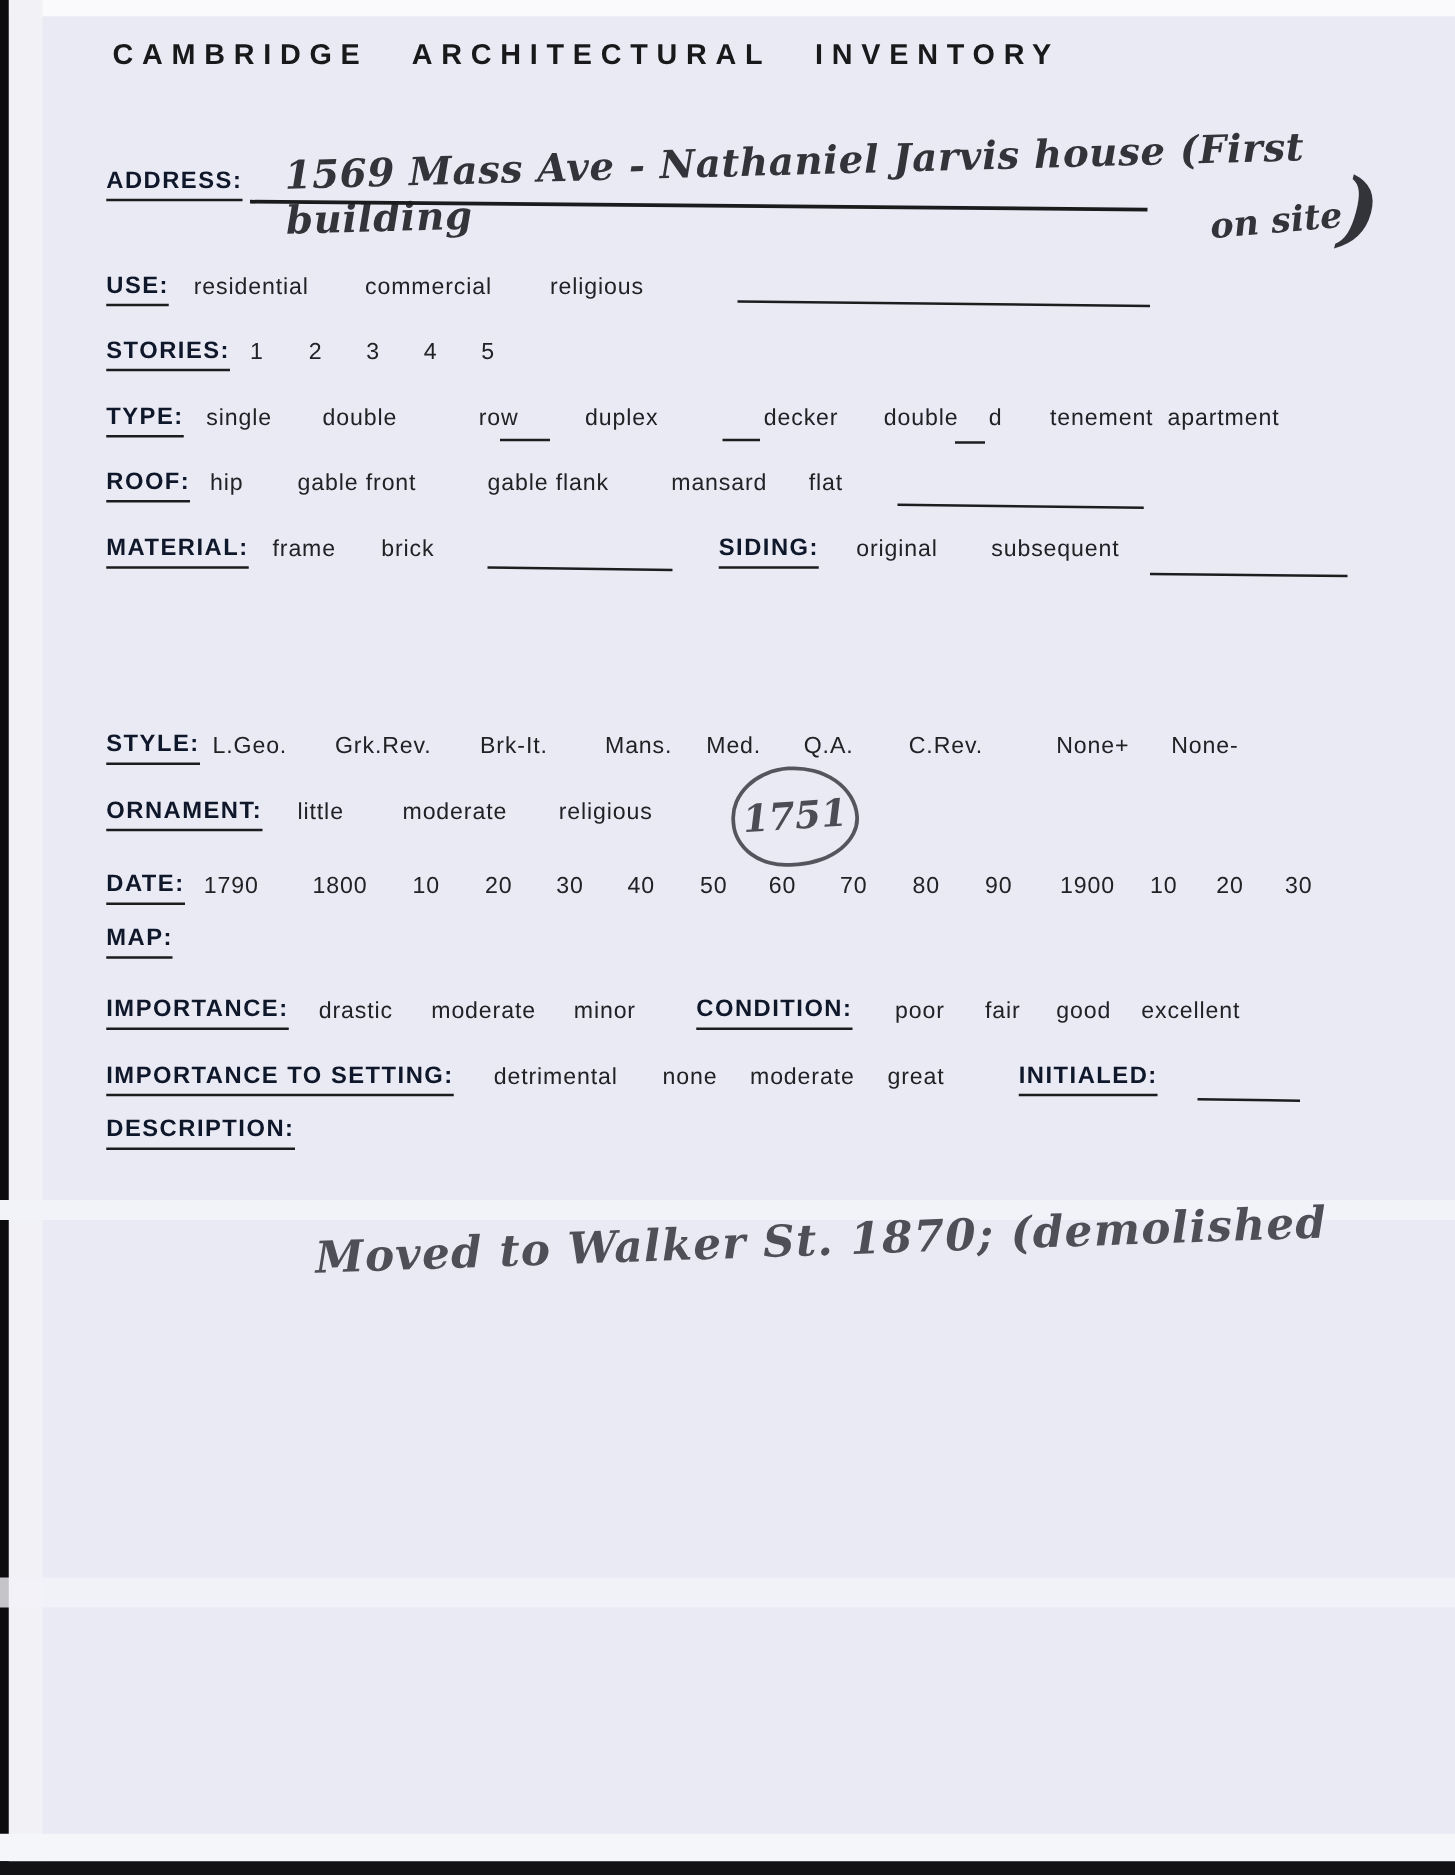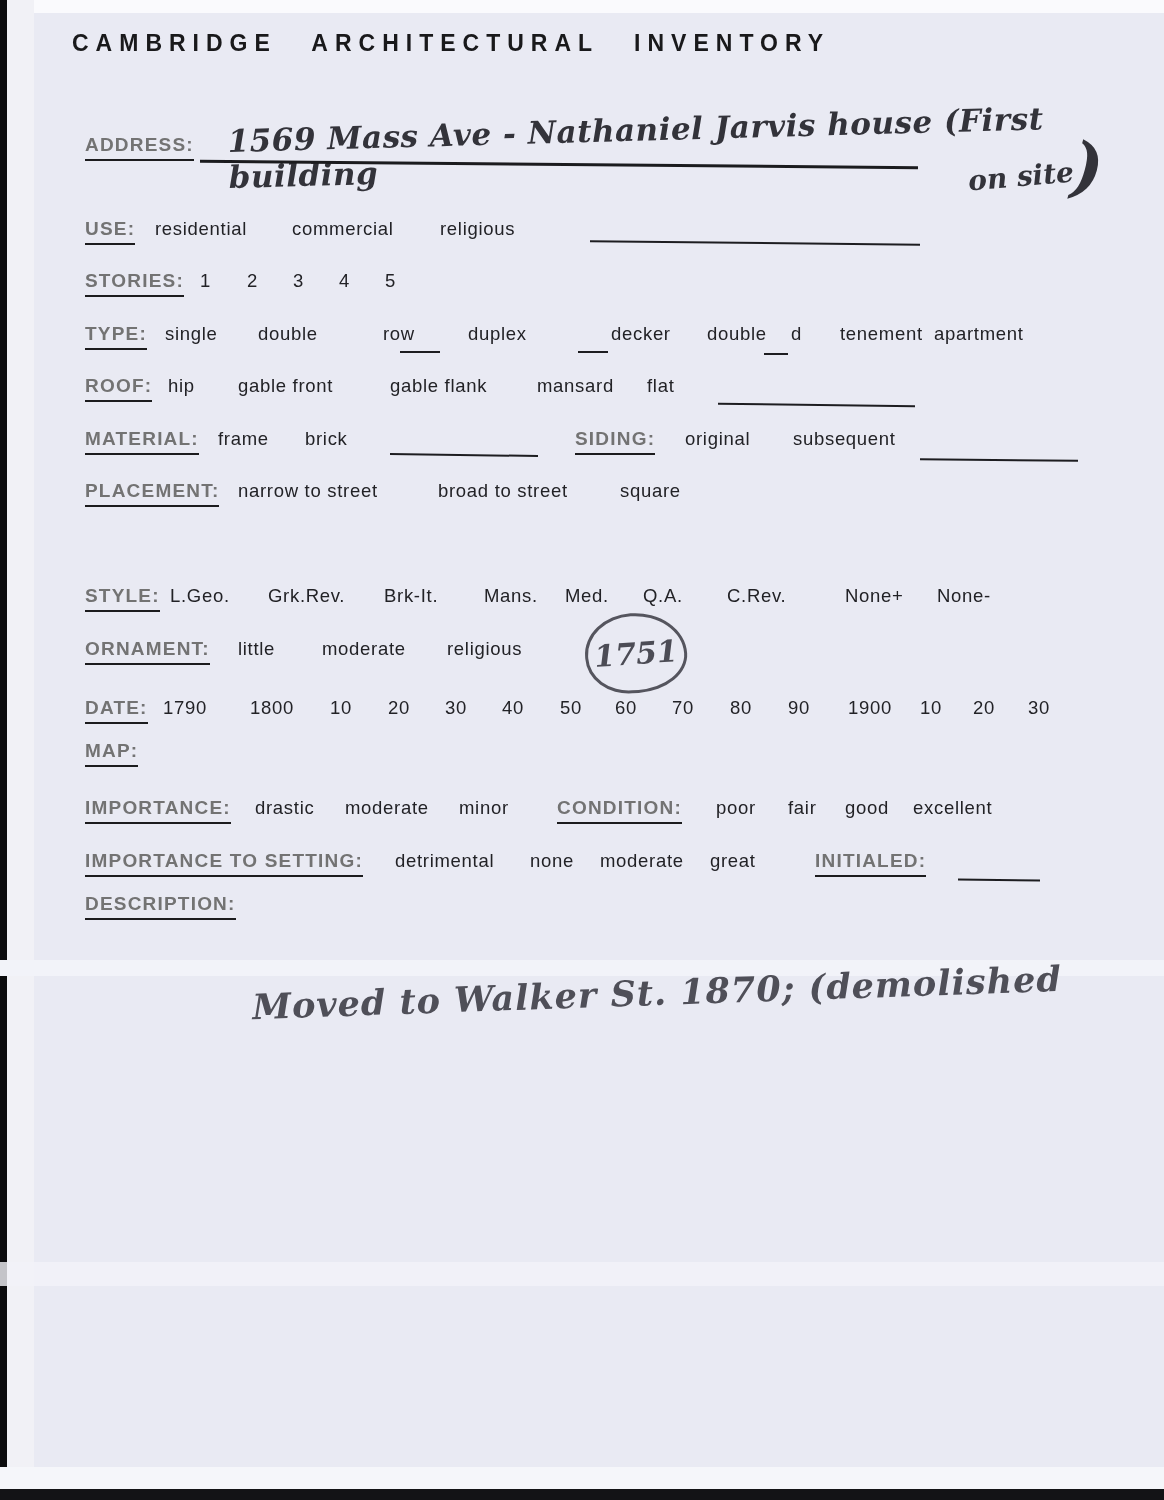"CAMBRIDGE ARCHITECTURAL INVENTORY" .title { left: 72px -> 90px }
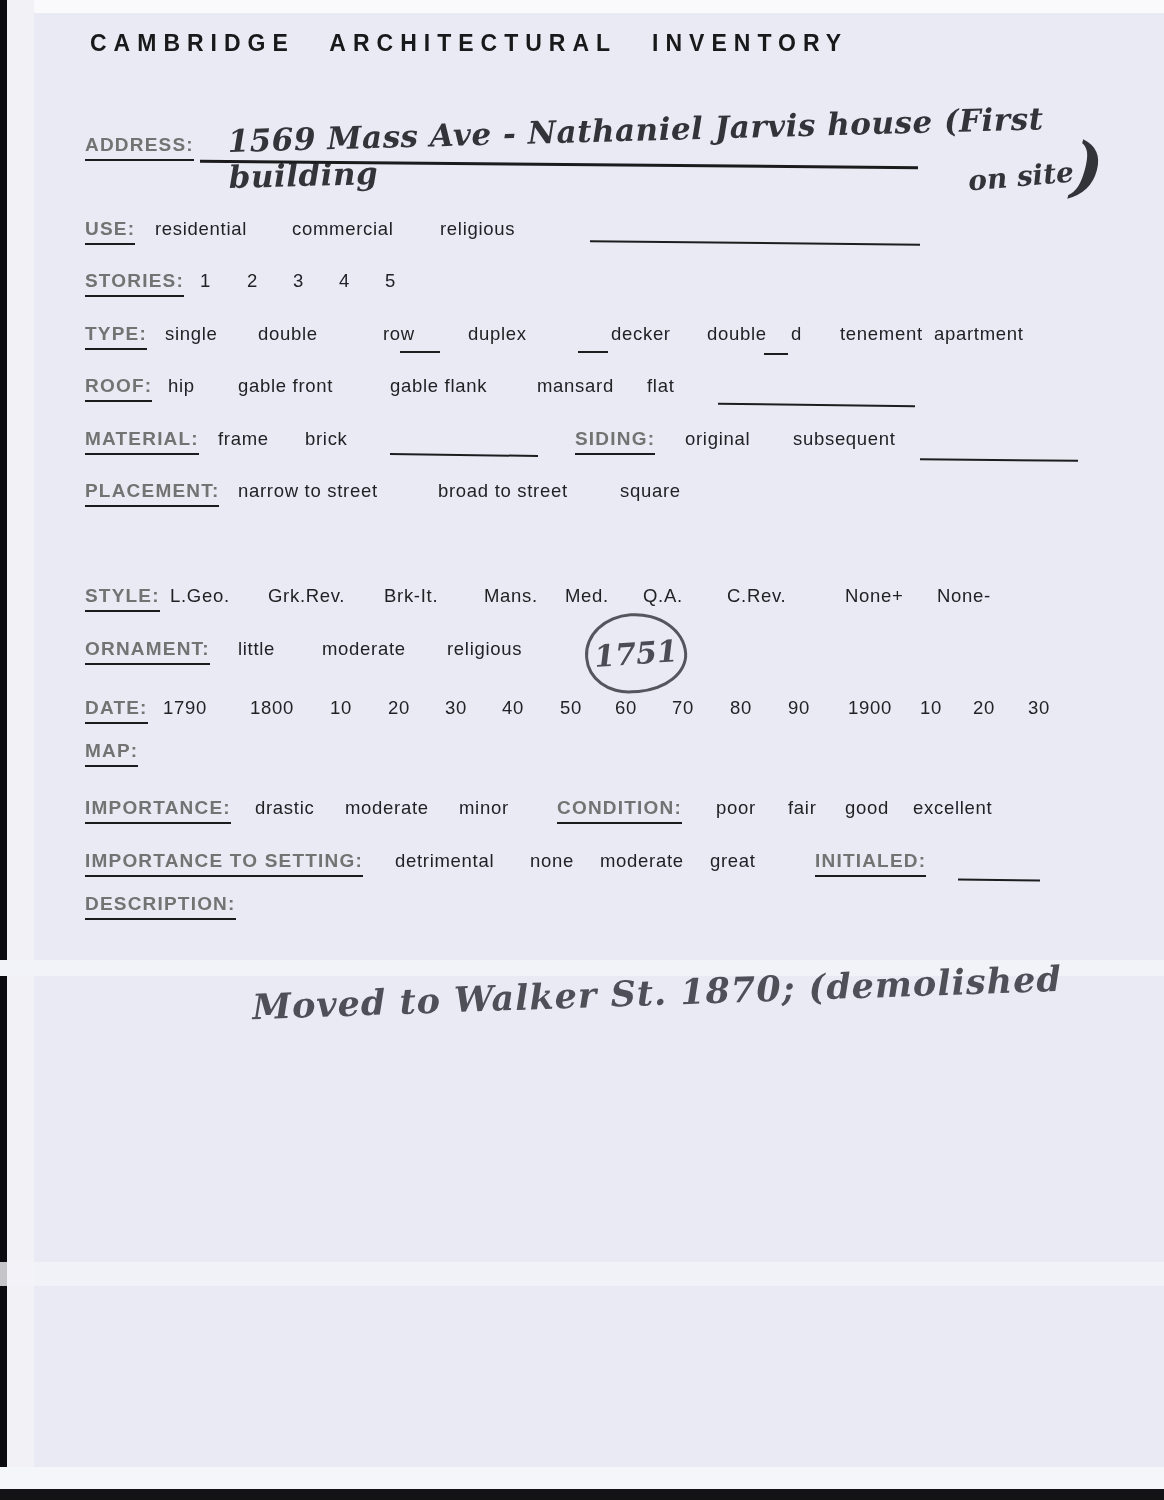"ADDRESS:" .lbl { color: #737373 -> #0f172a }
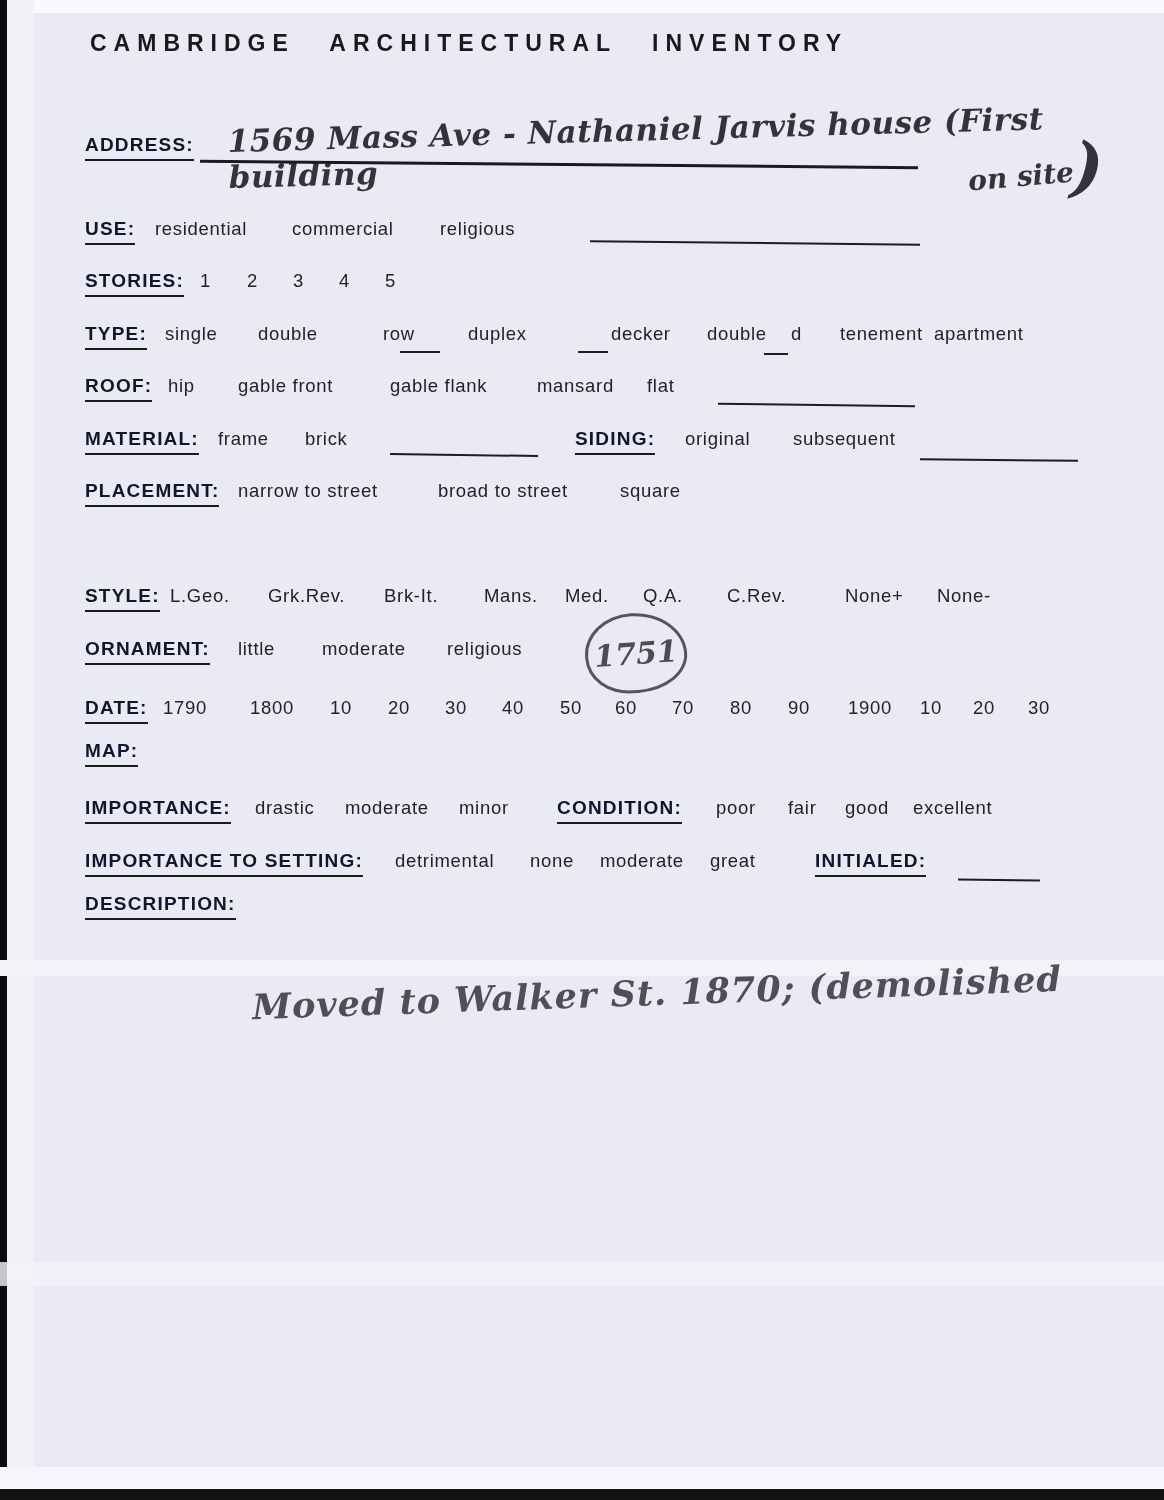"PLACEMENT:" div.row { html: <div> <span>PLACEMENT:</span> <span>narrow to street</span> <span>broad to street</span> <span>square</span> </div> -> none }
